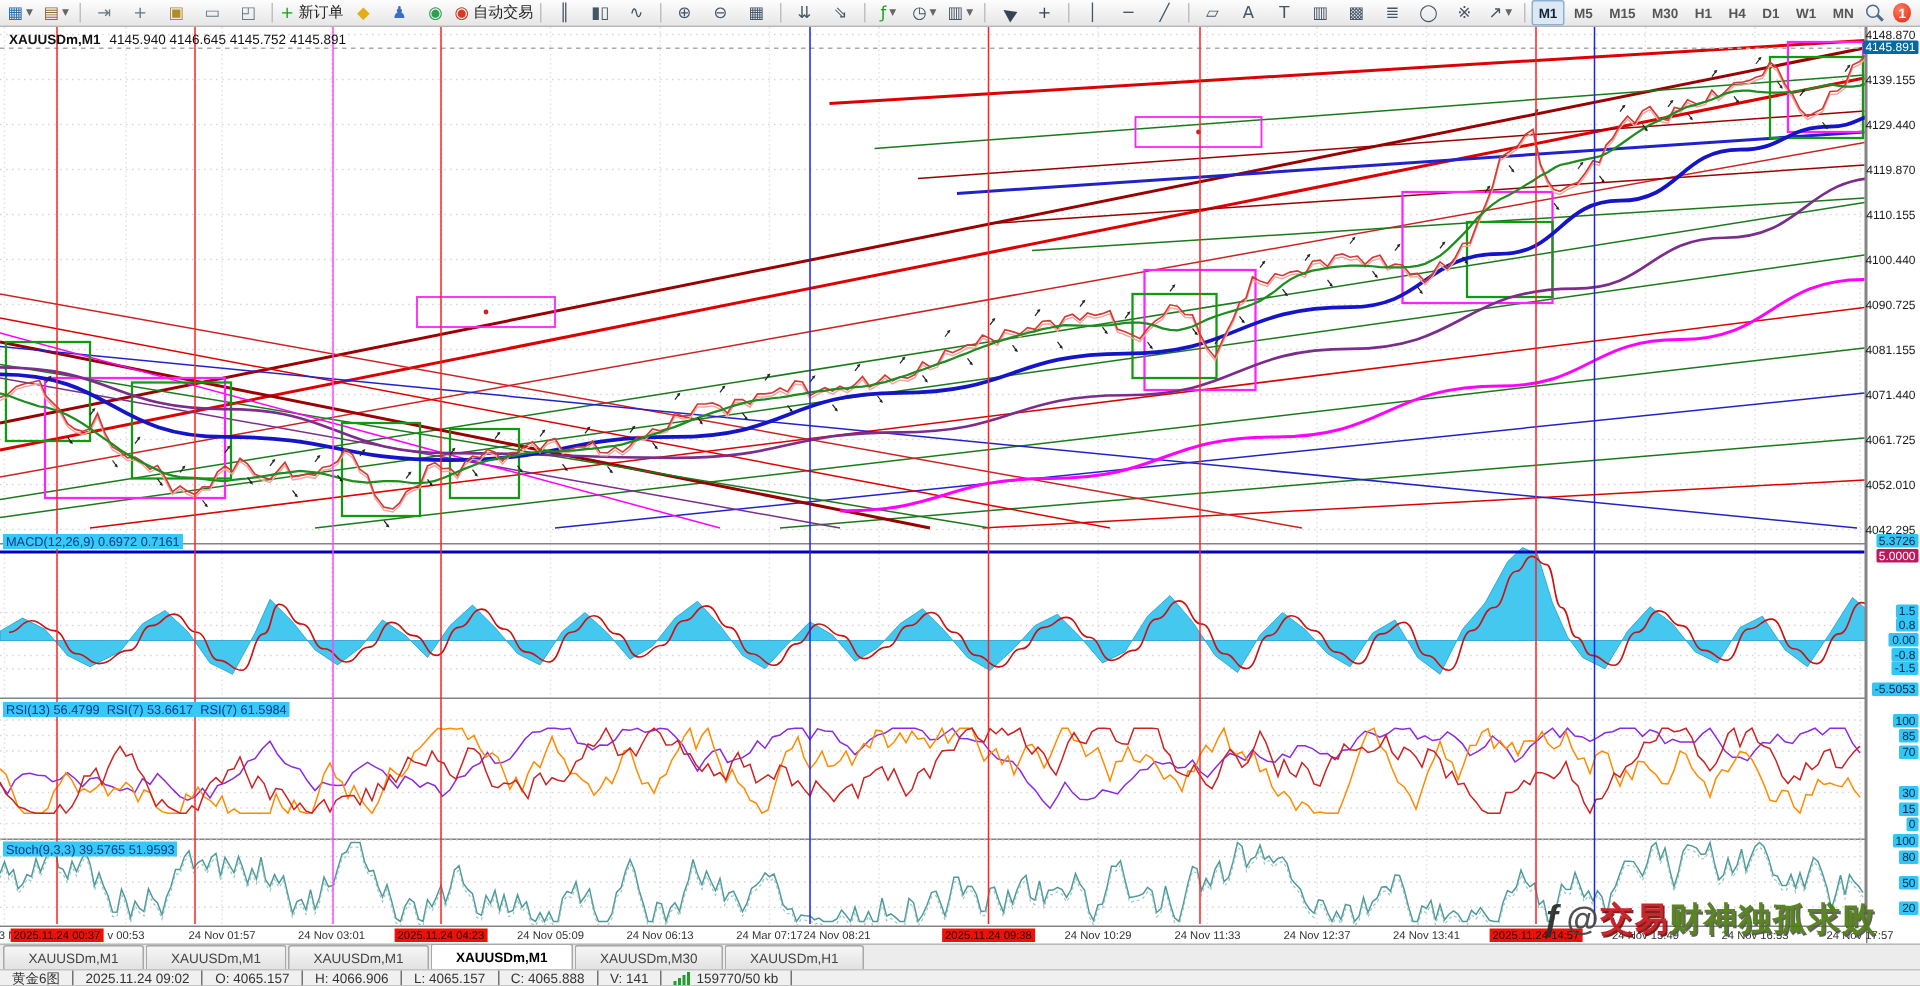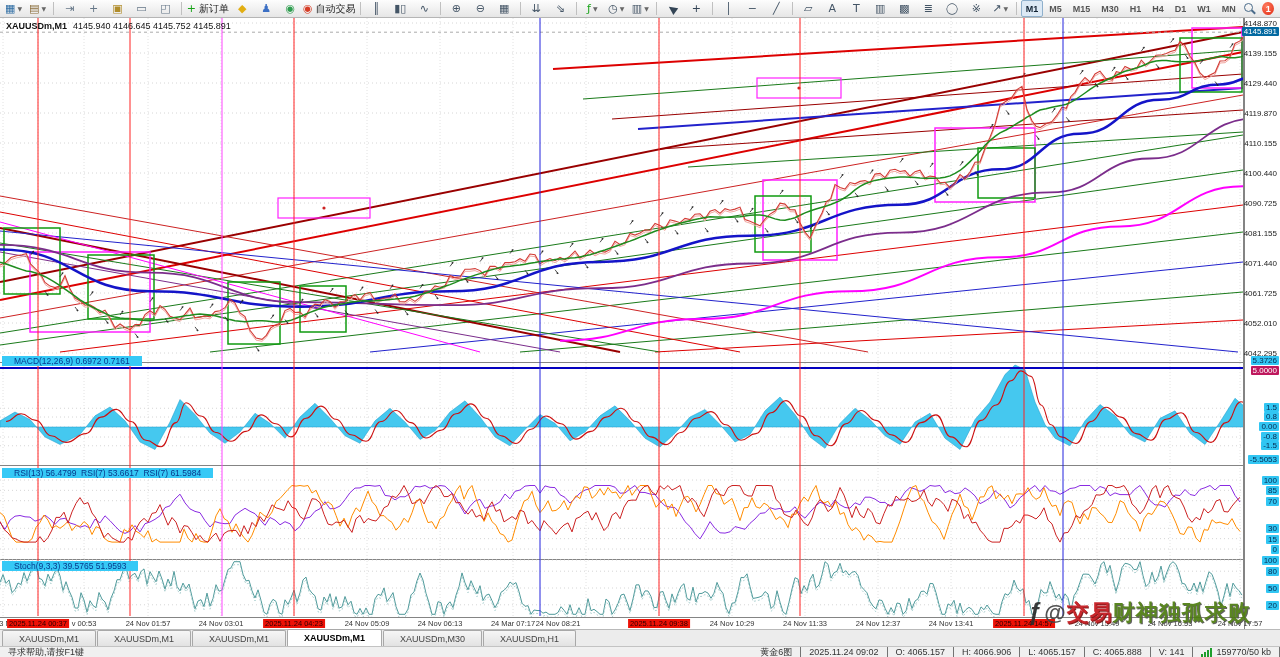"MACD(12,26,9) 0.6972 0.7161" .ind-label { padding: 0 12px -> 0 2px }
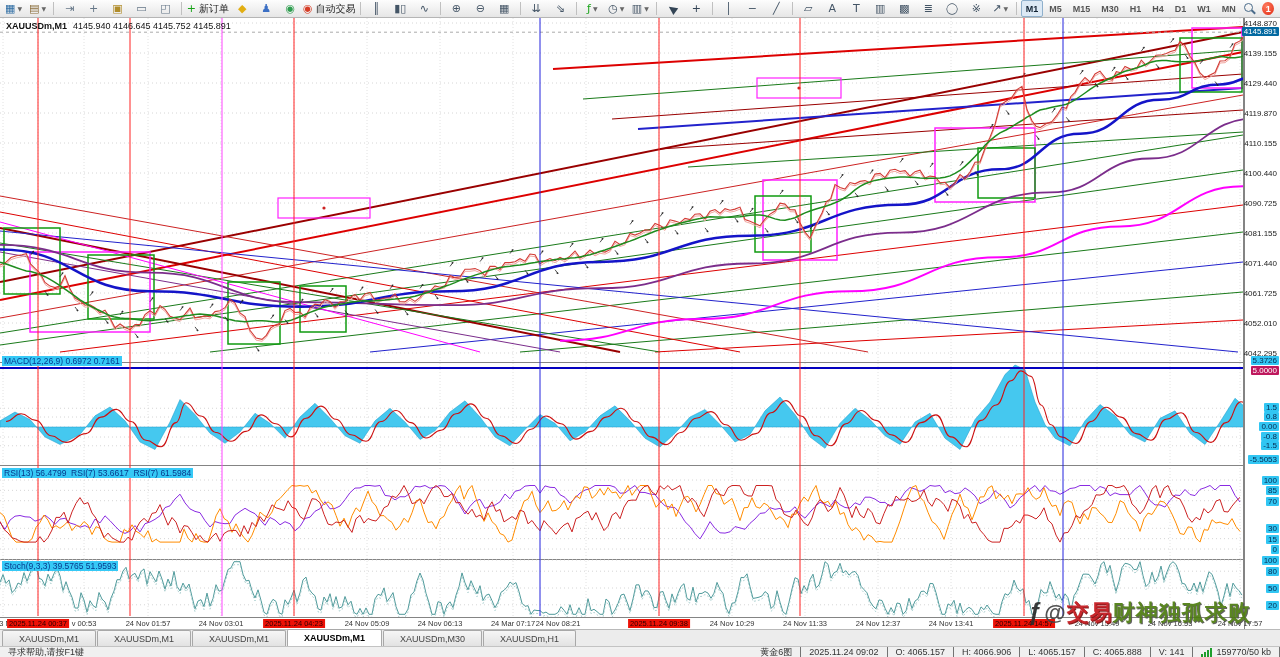"寻求帮助,请按F1键" div.st-cell { html: <div>寻求帮助,请按F1键</div> -> none }
